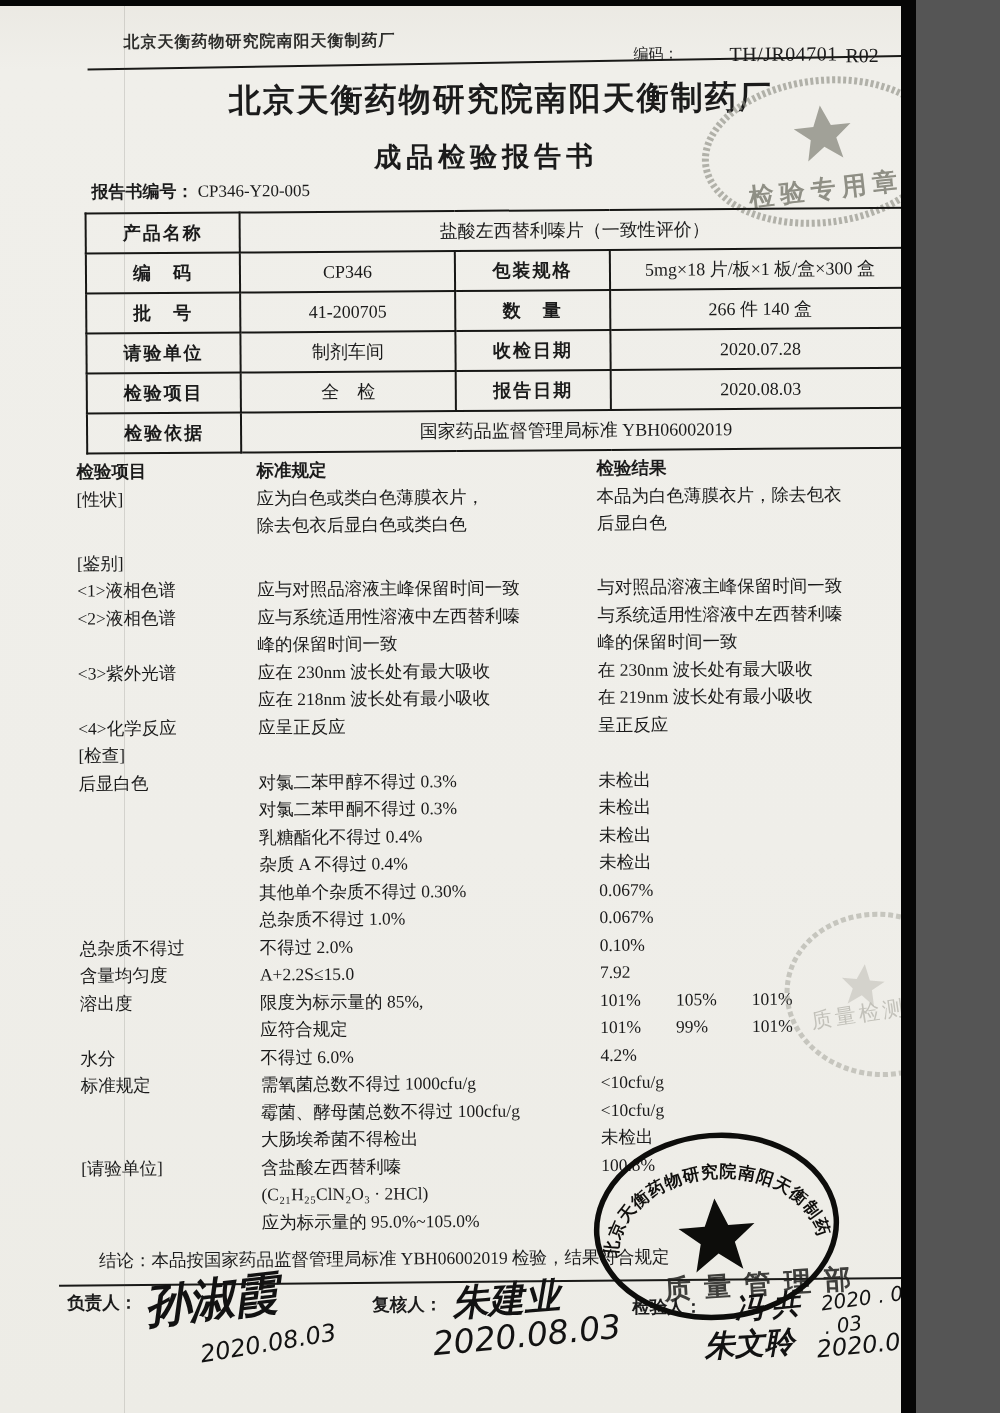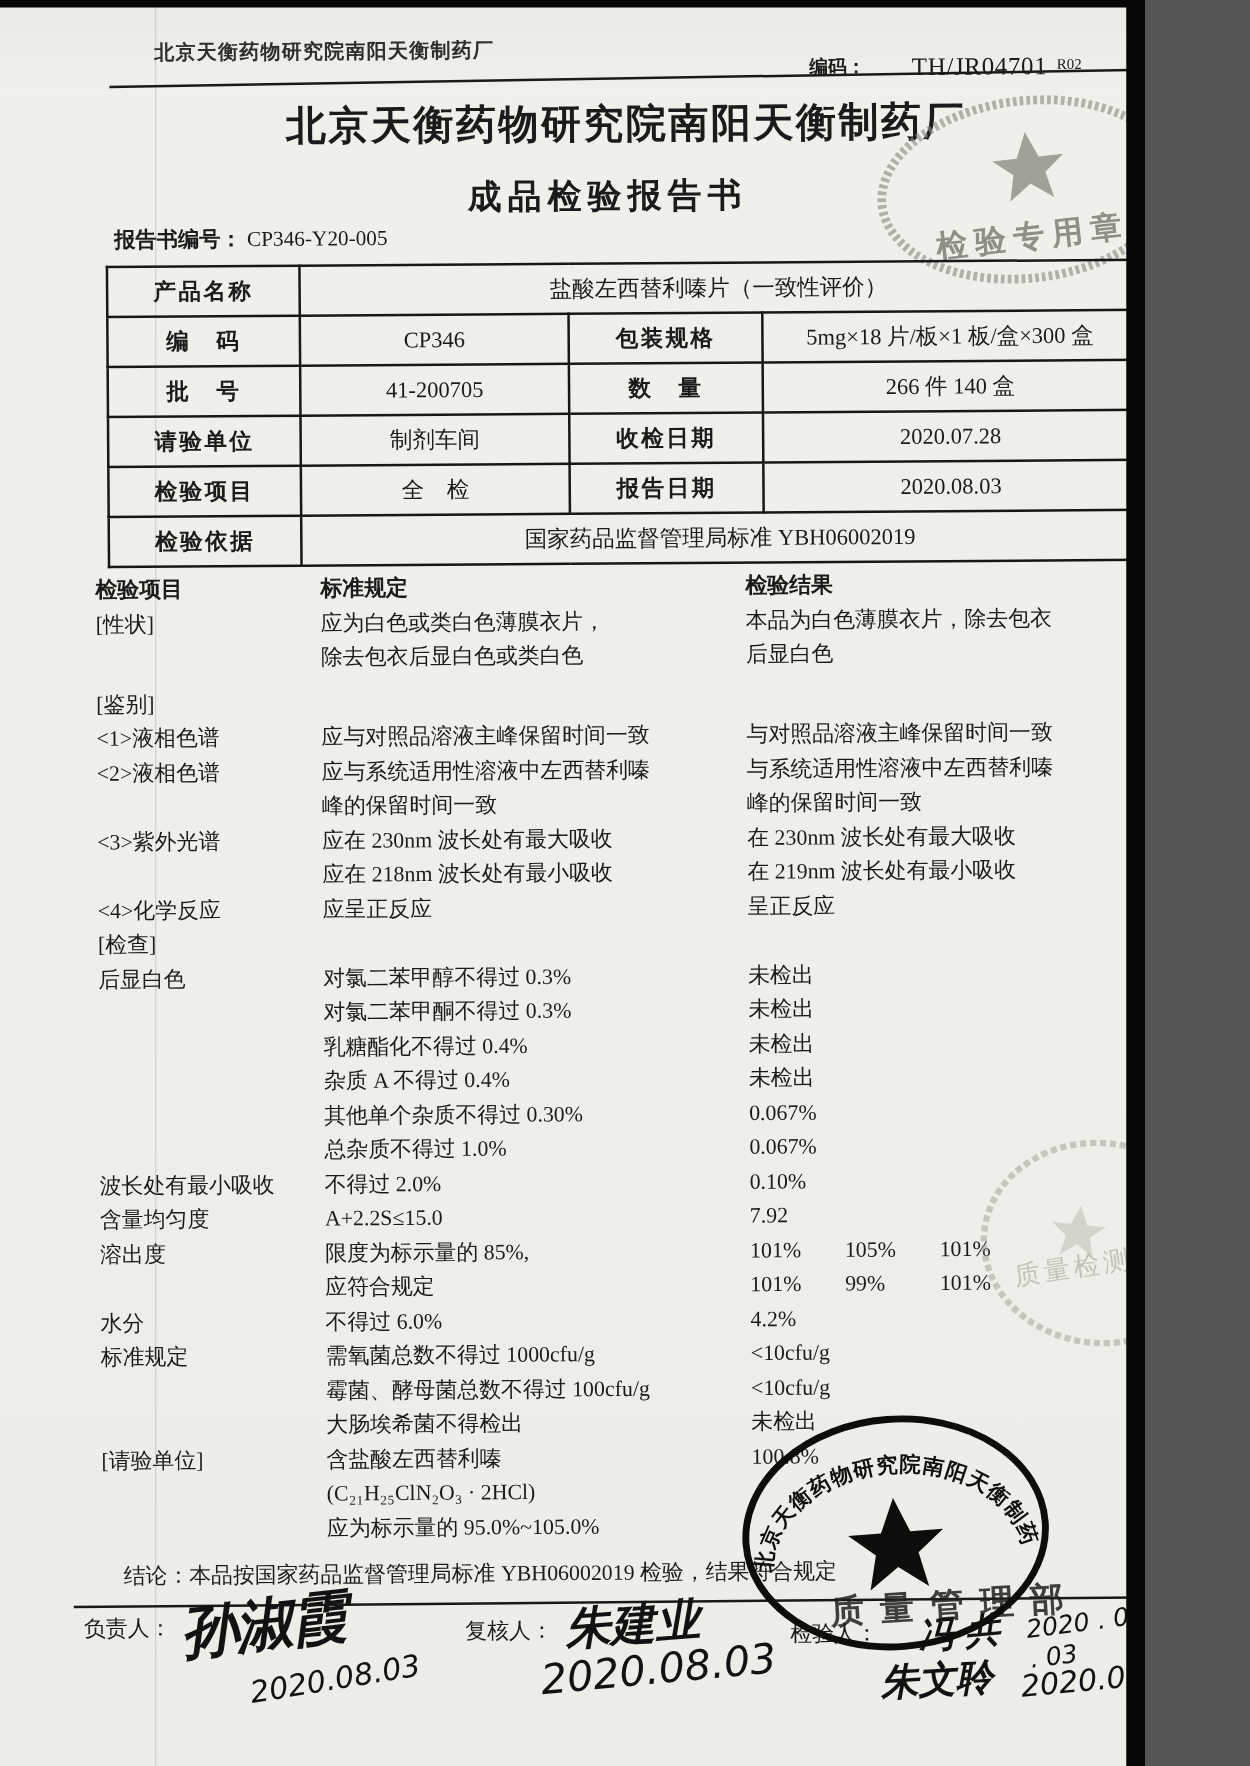"编码：" .code-label { font-weight: 700 -> 400; left: 652px -> 638px }
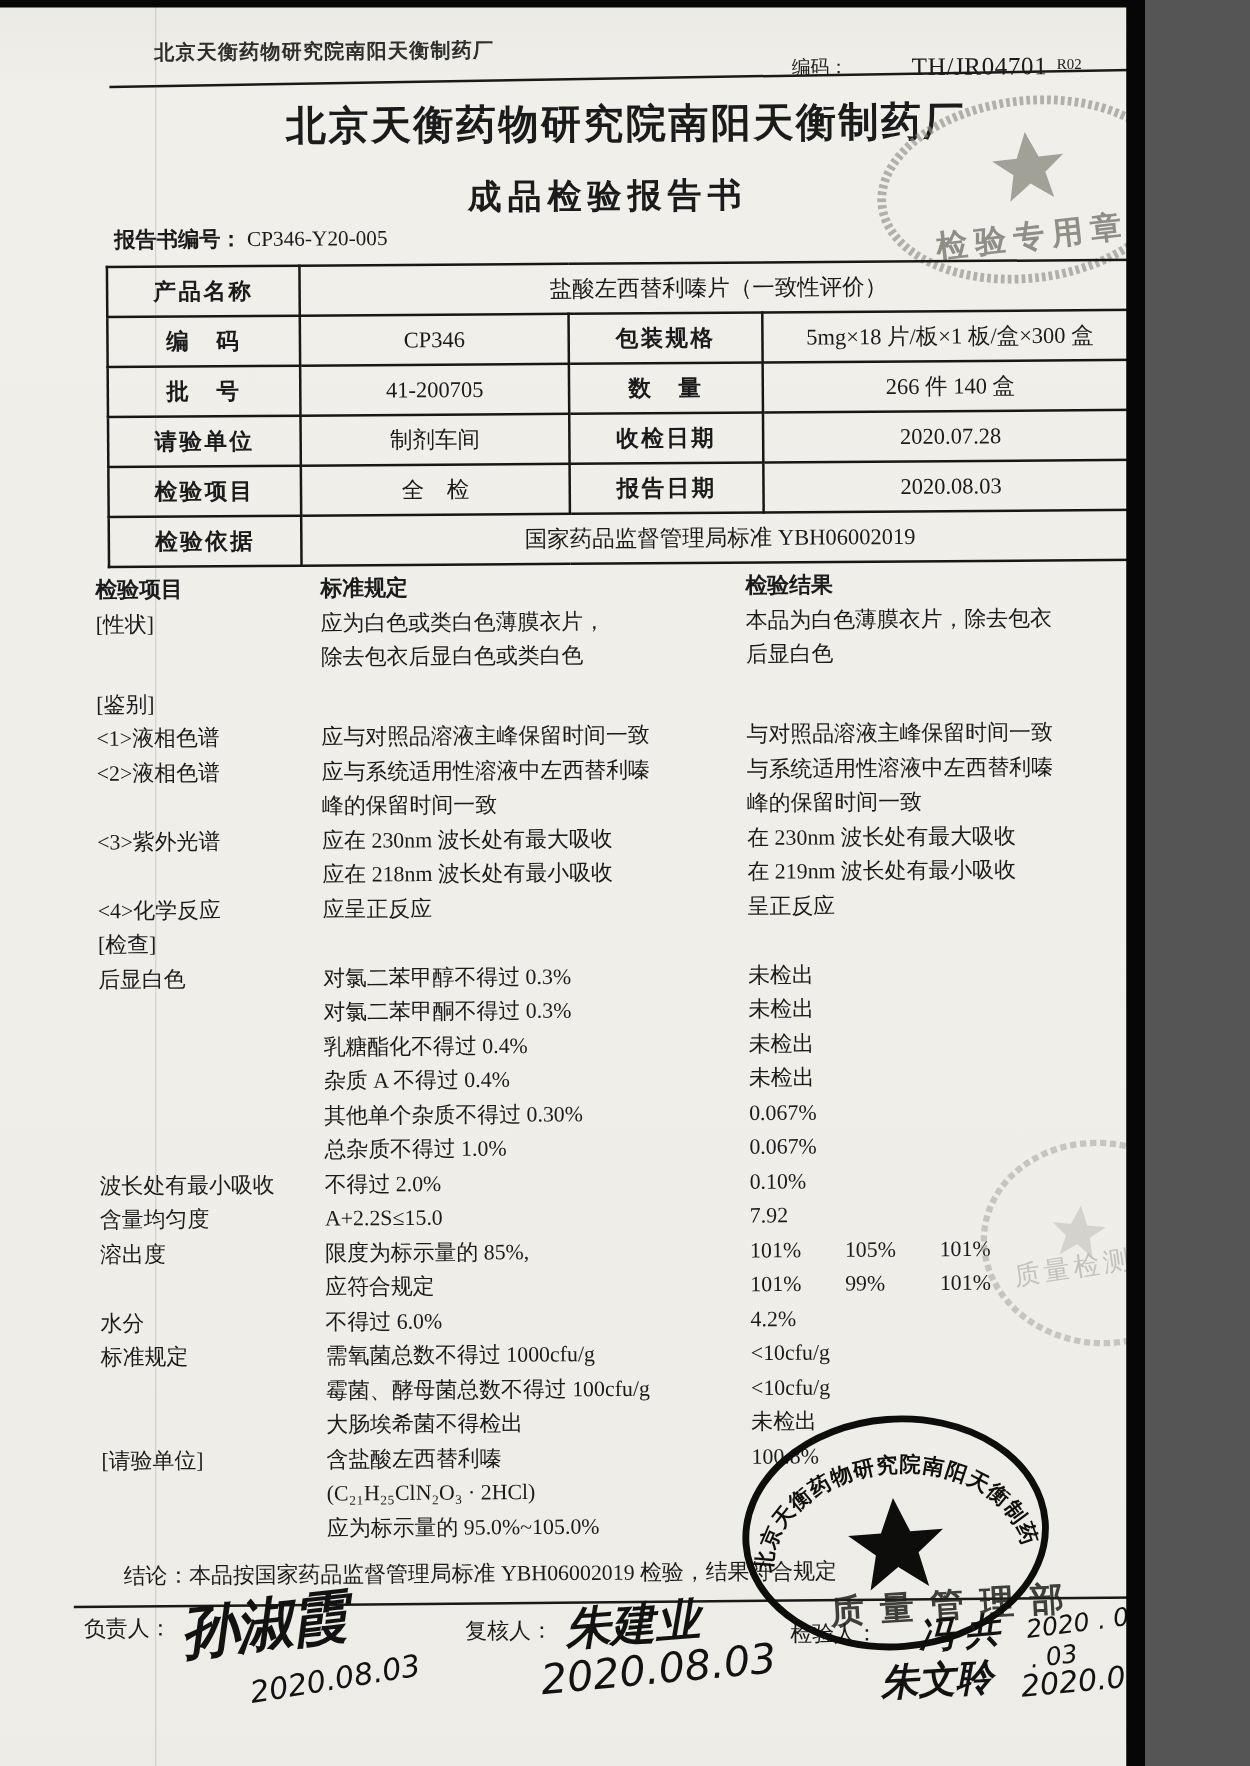"R02" .code-rev { font-size: 12px -> 20px }
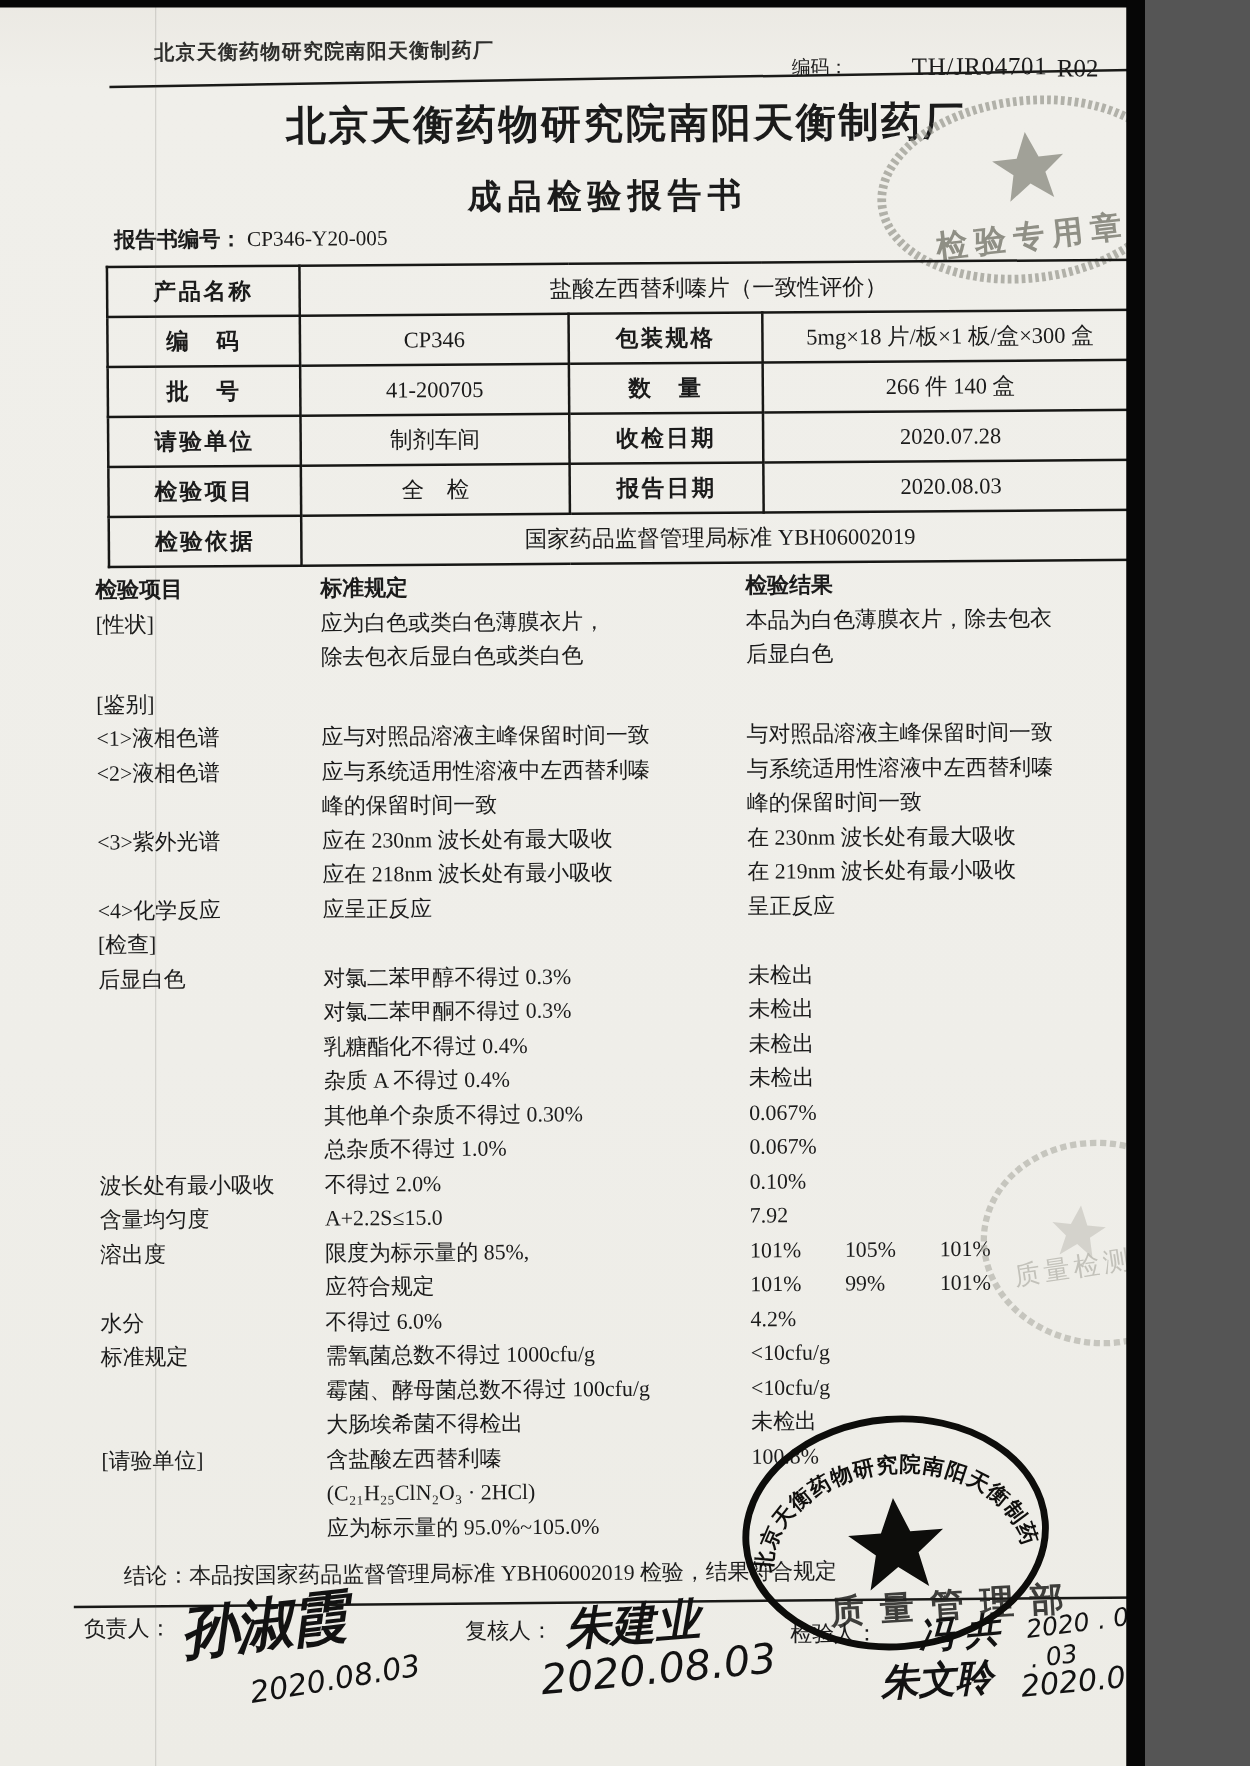"波长处有最小吸收" div.c1 { text: 波长处有最小吸收 -> 总杂质不得过 }
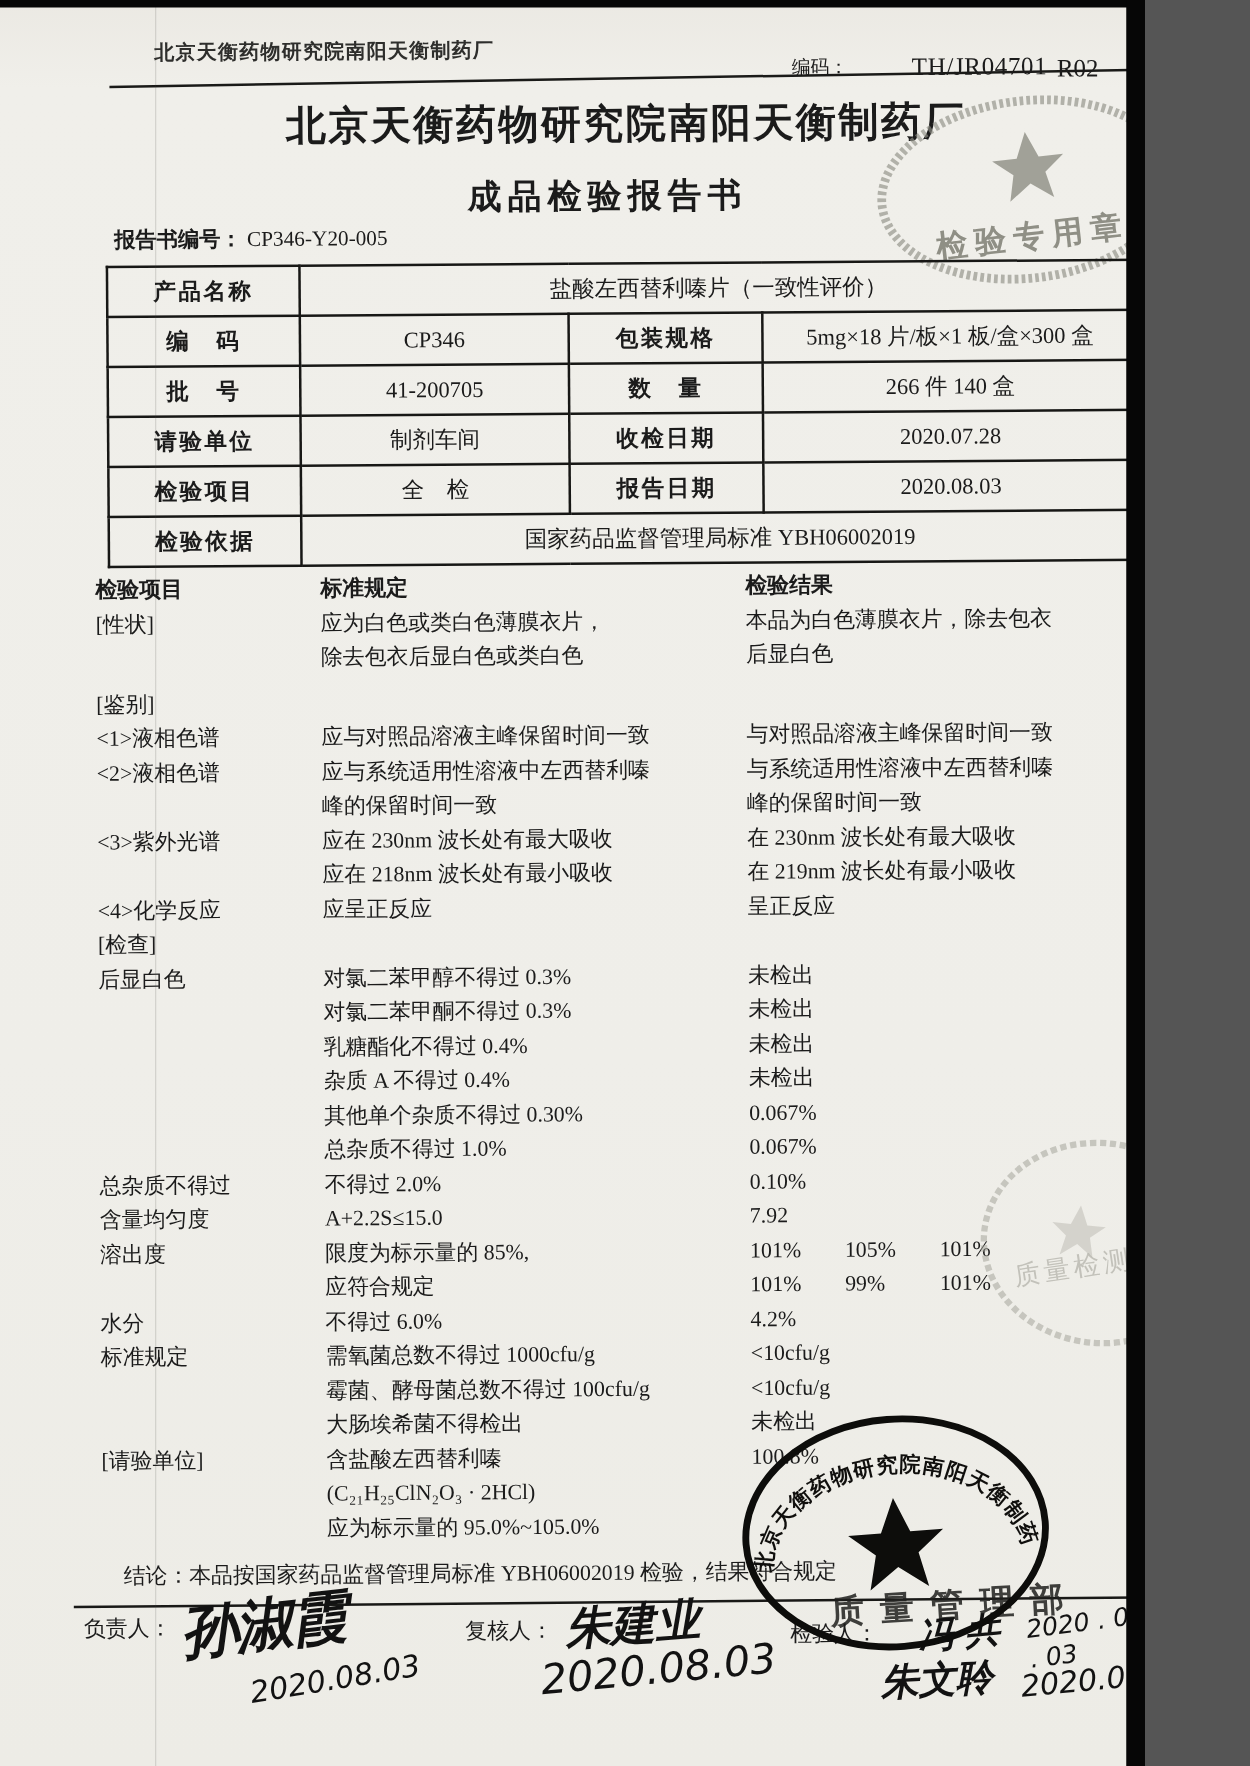"负责人：" .sig-label { font-weight: 400 -> 700 }
